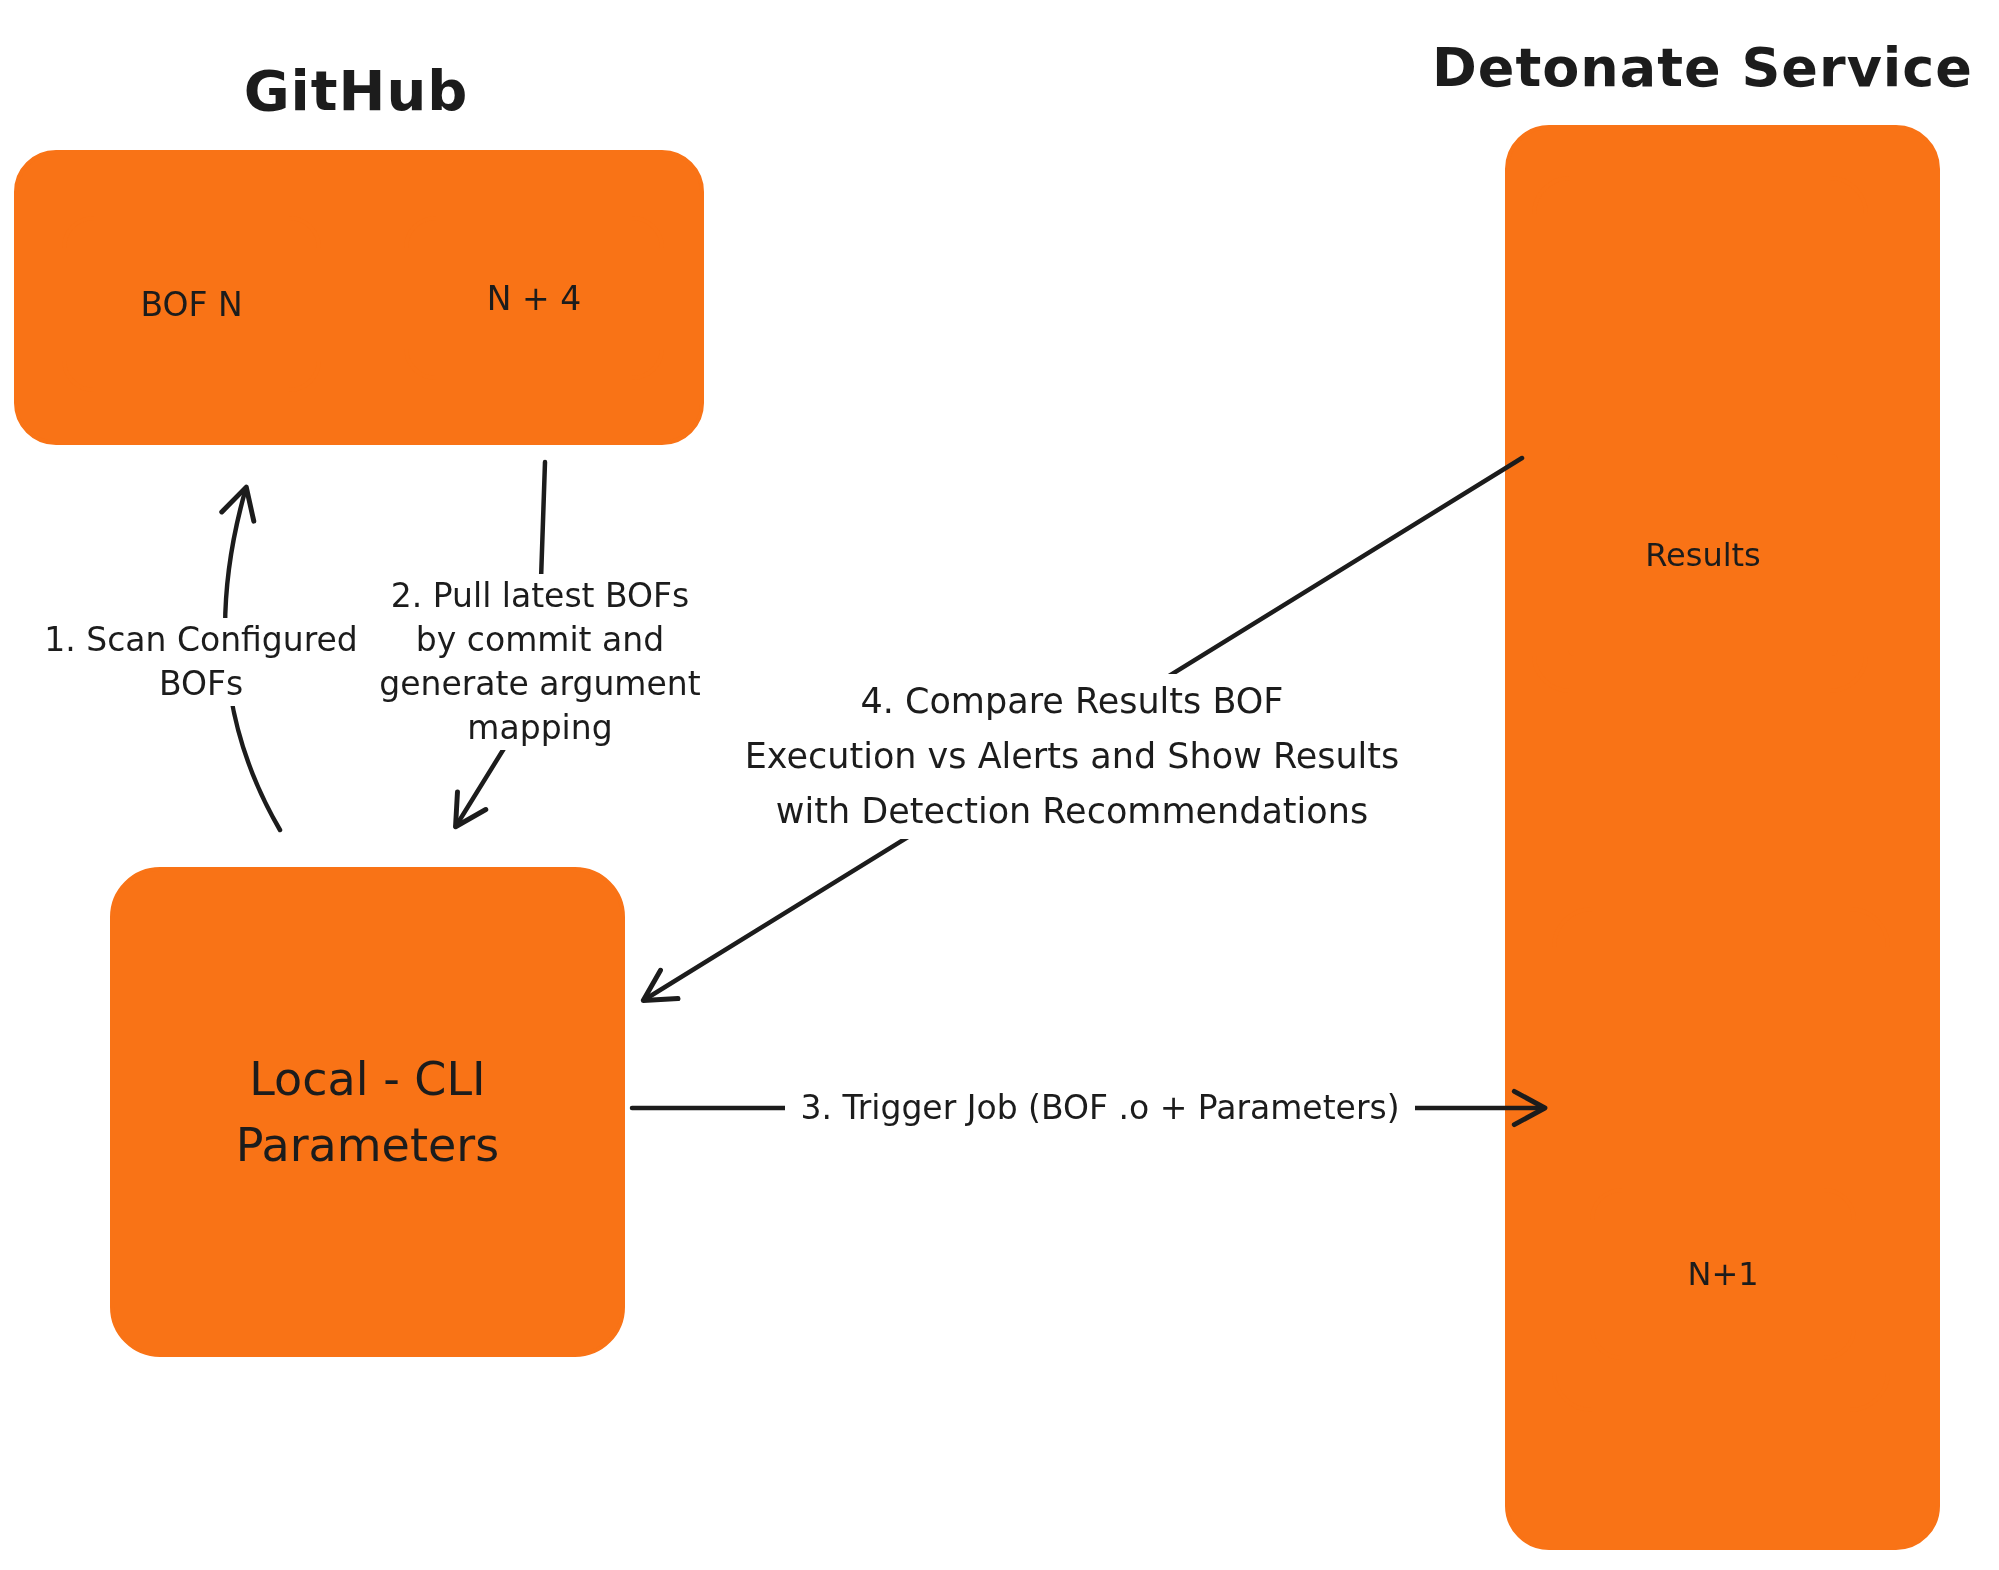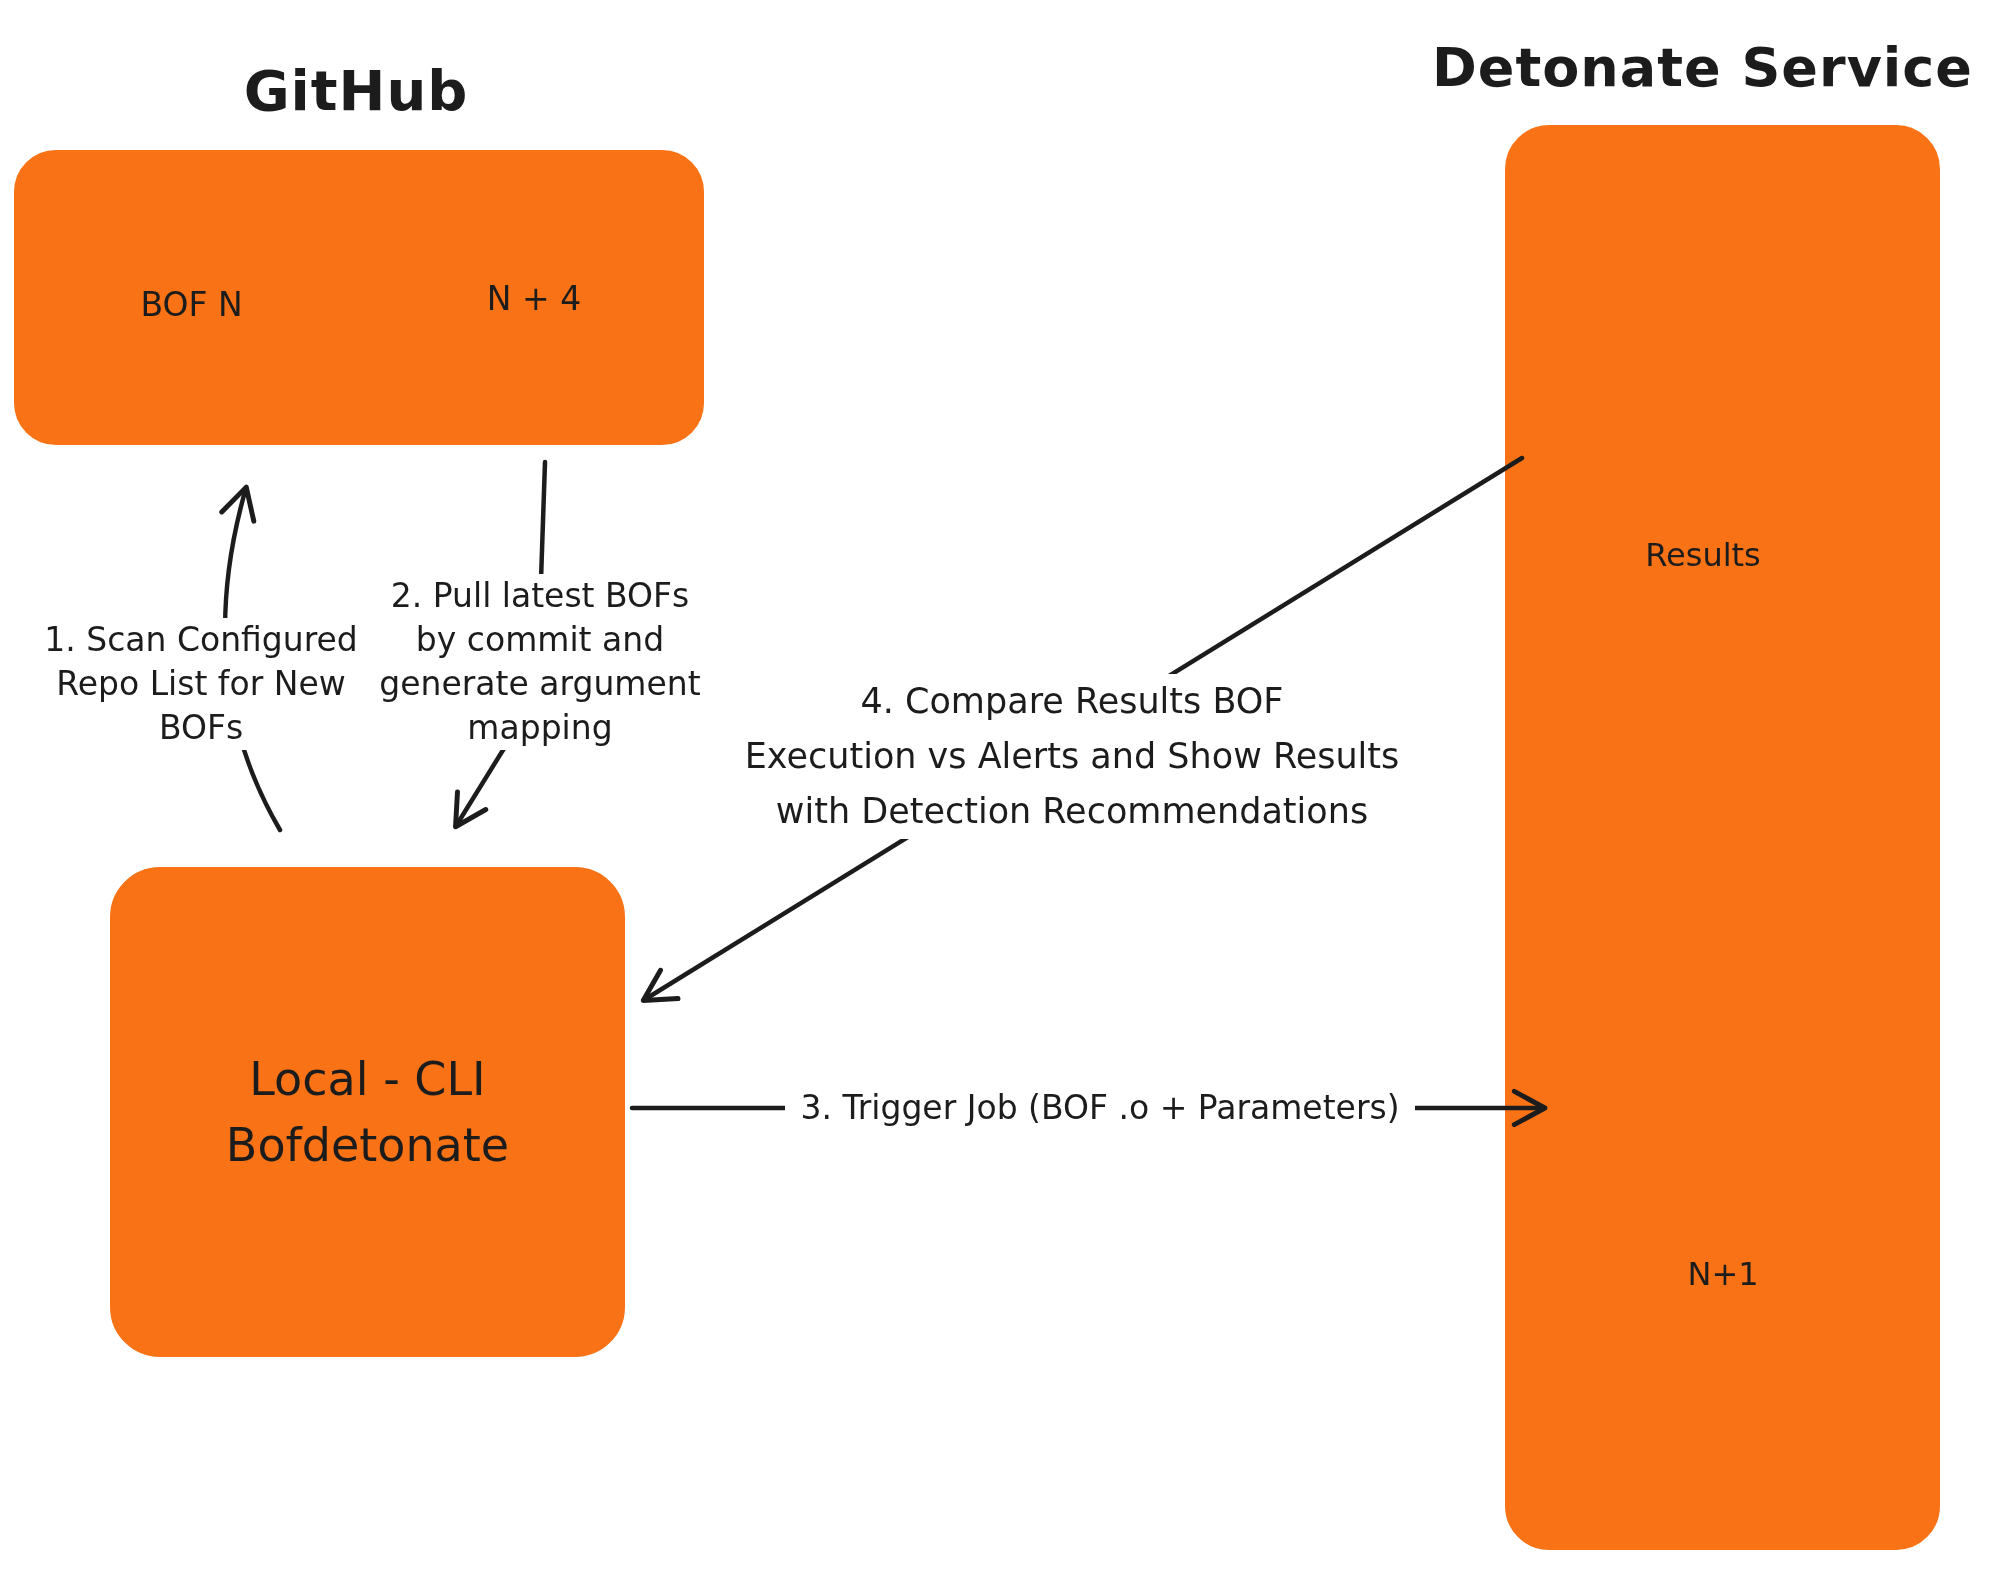"Repo List for New" div { html: <div>Repo List for New</div> -> none }
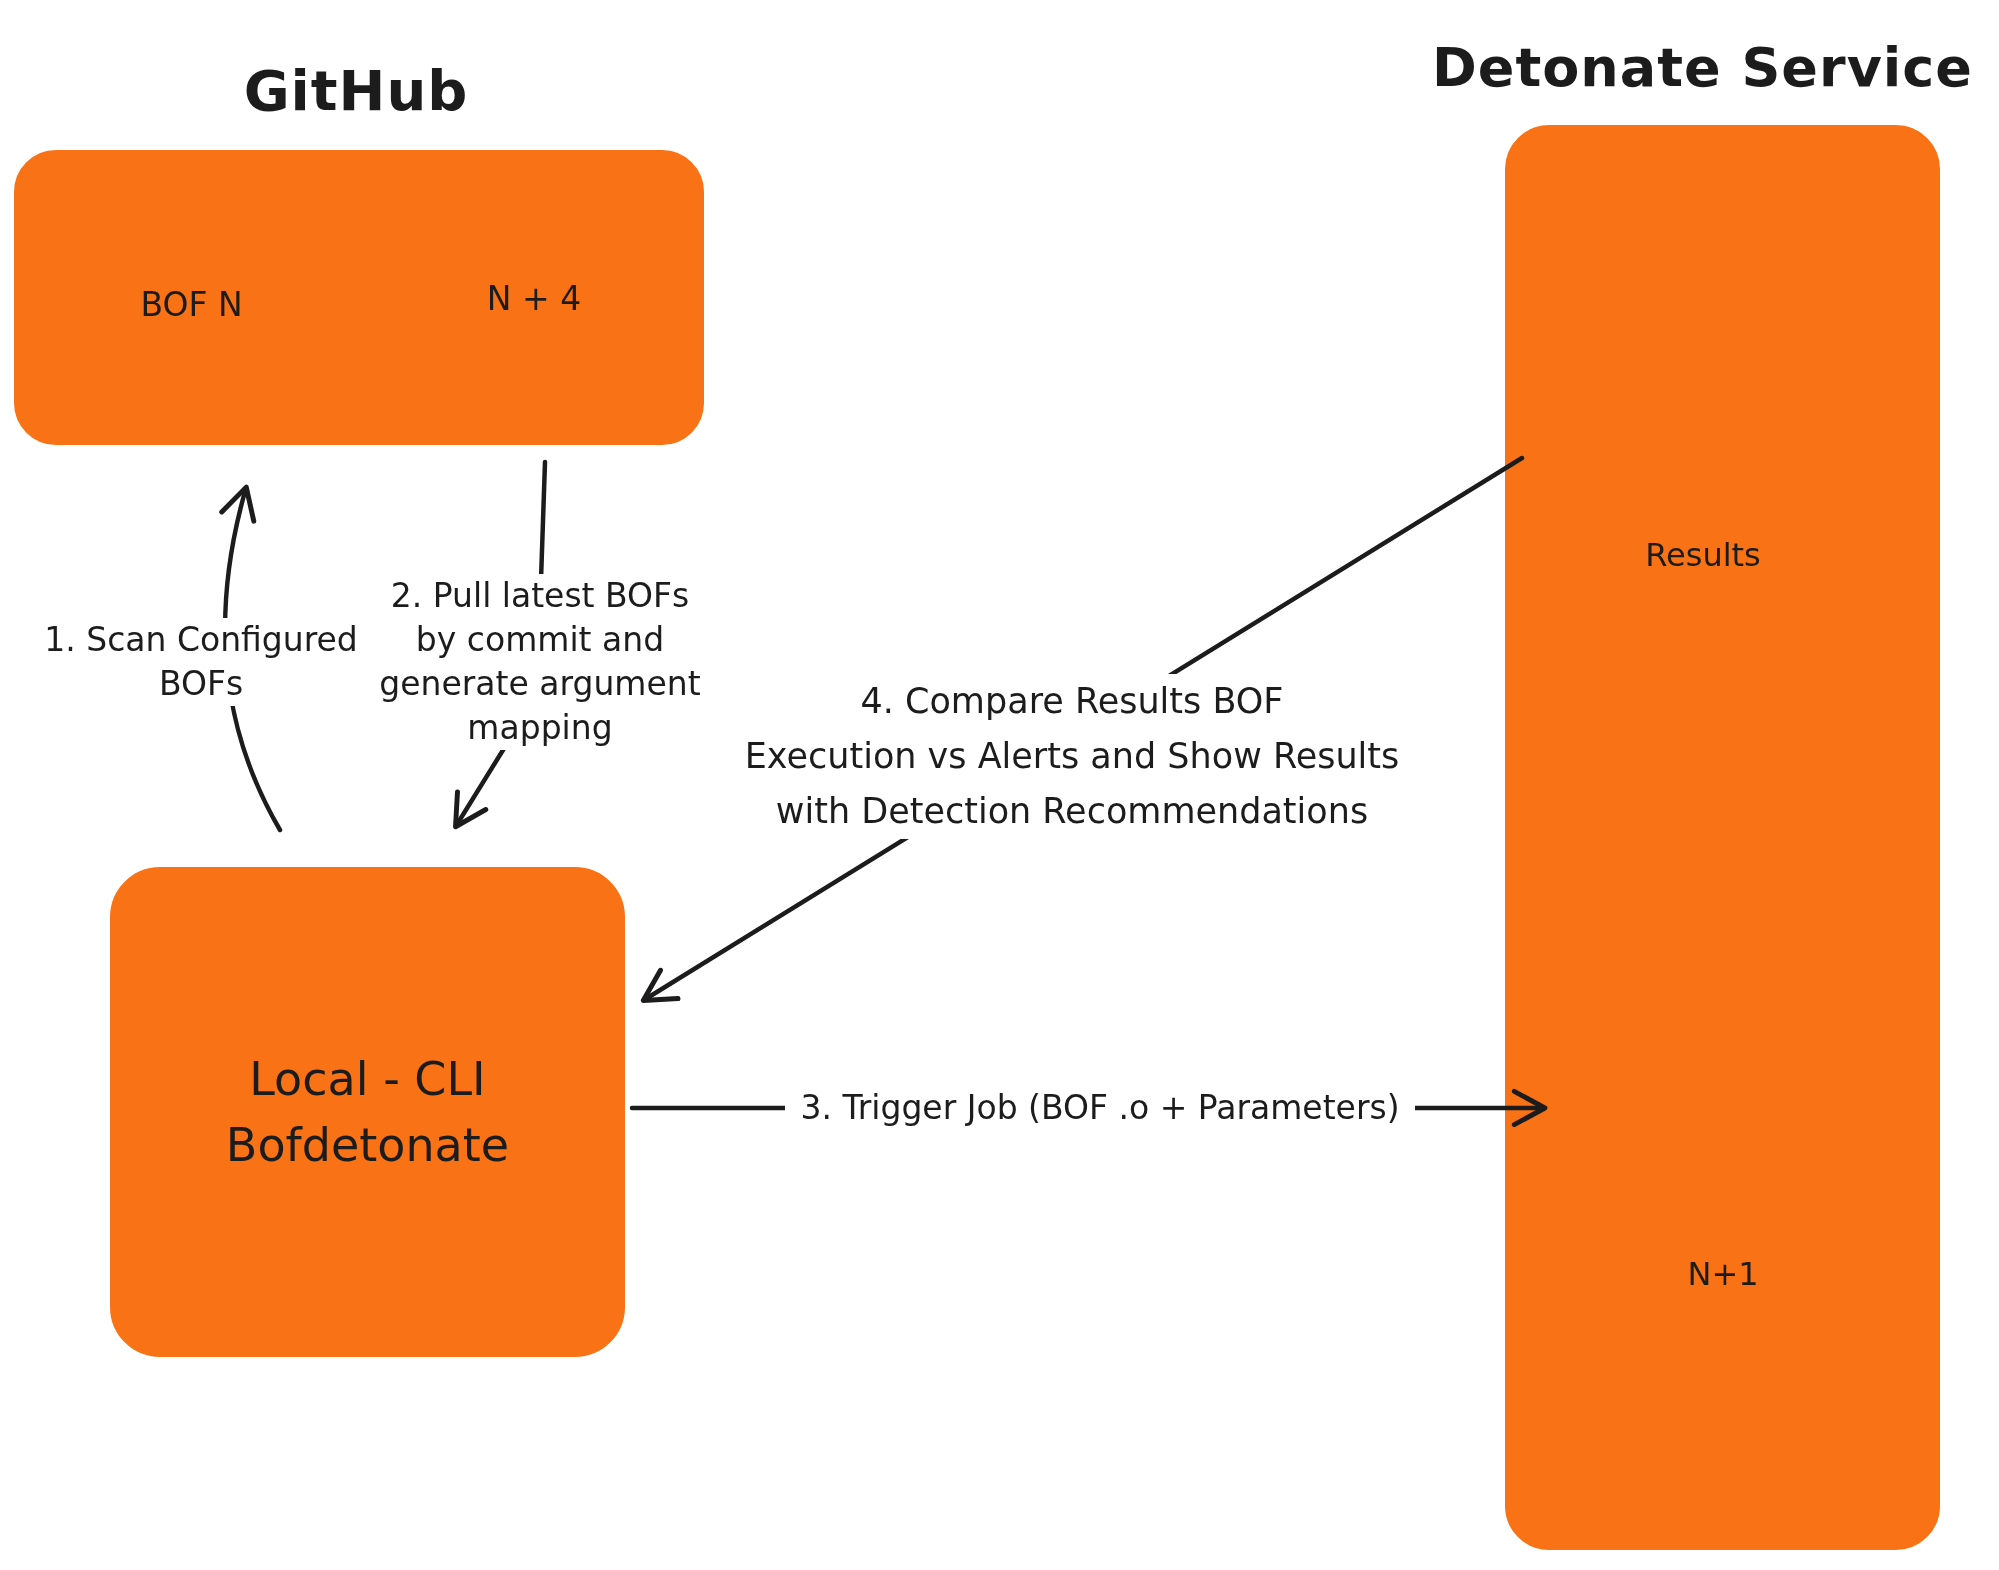"Bofdetonate" span { text: Bofdetonate -> Parameters }
